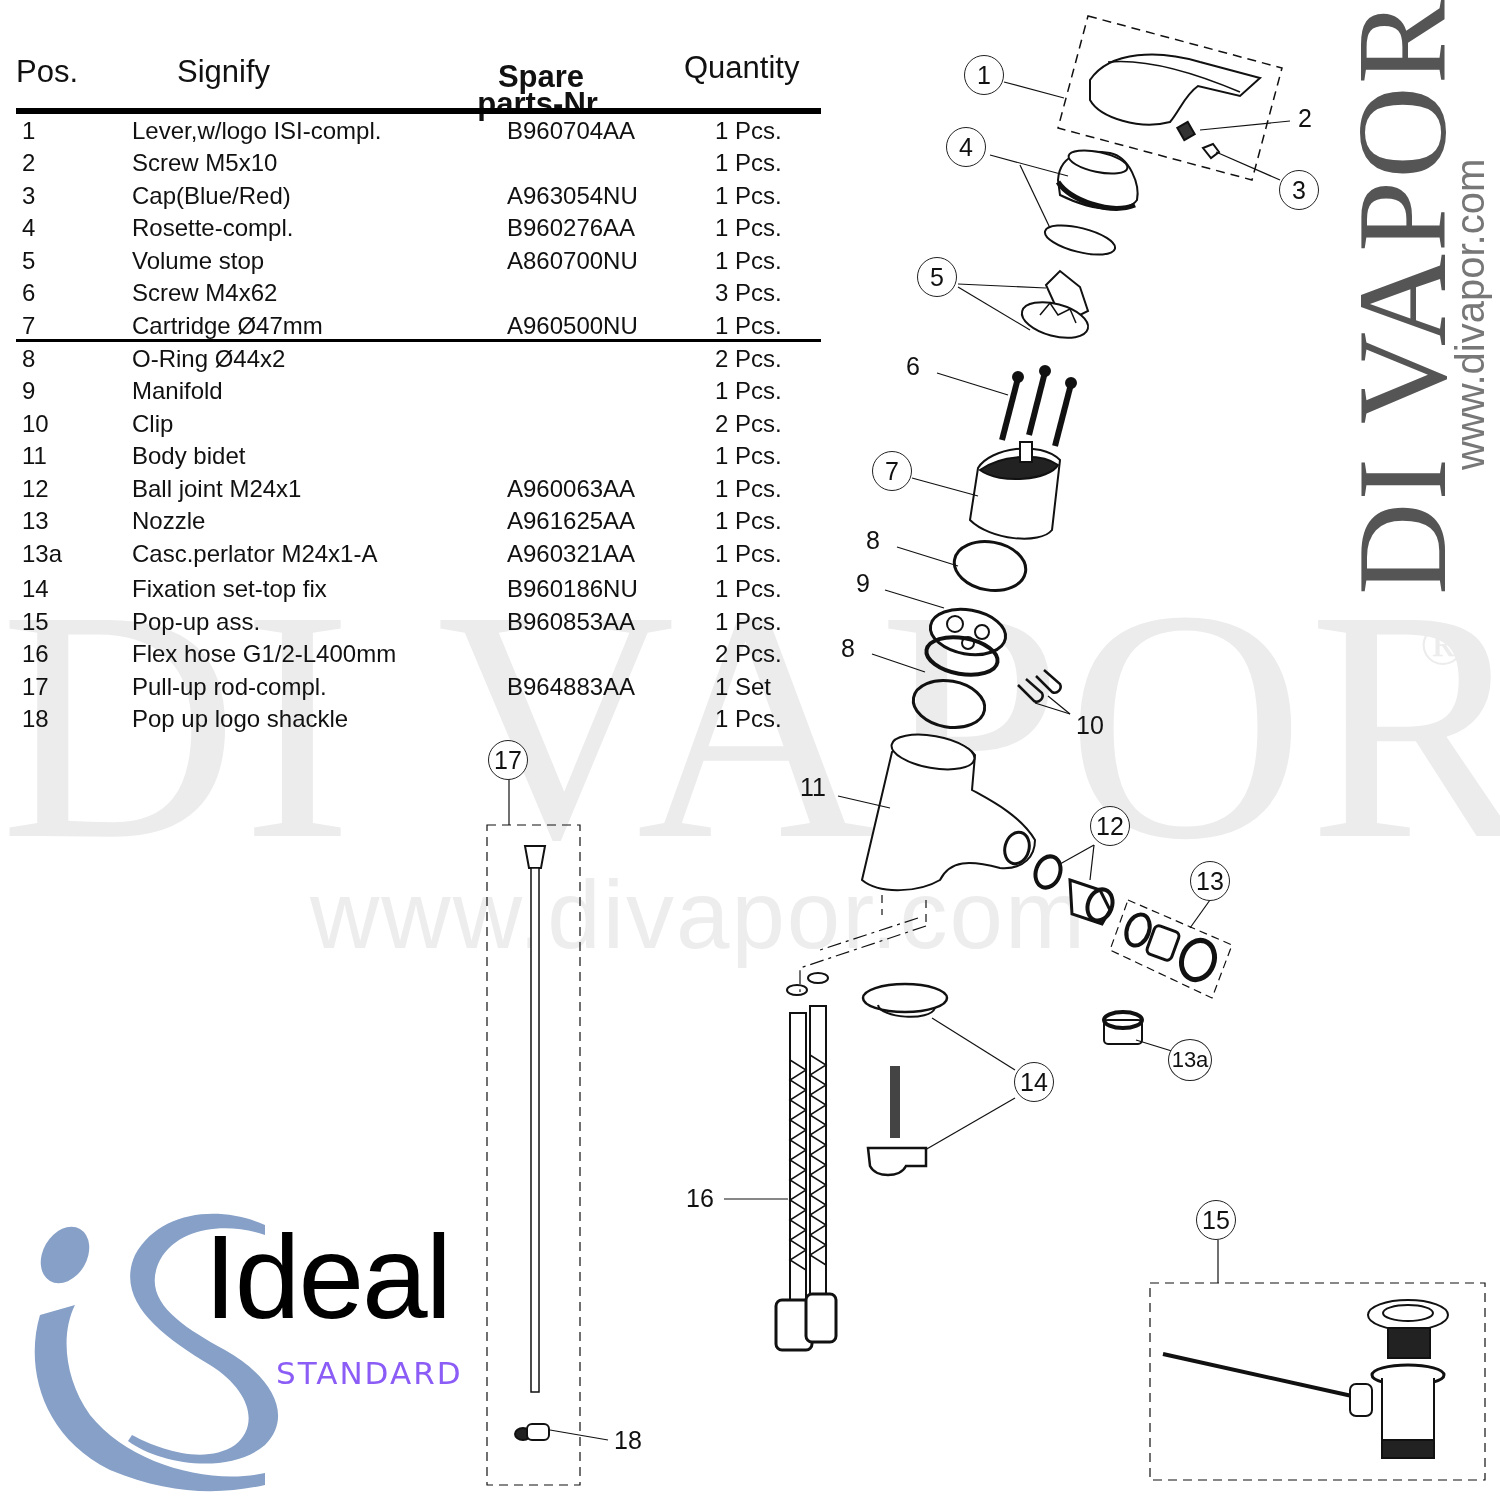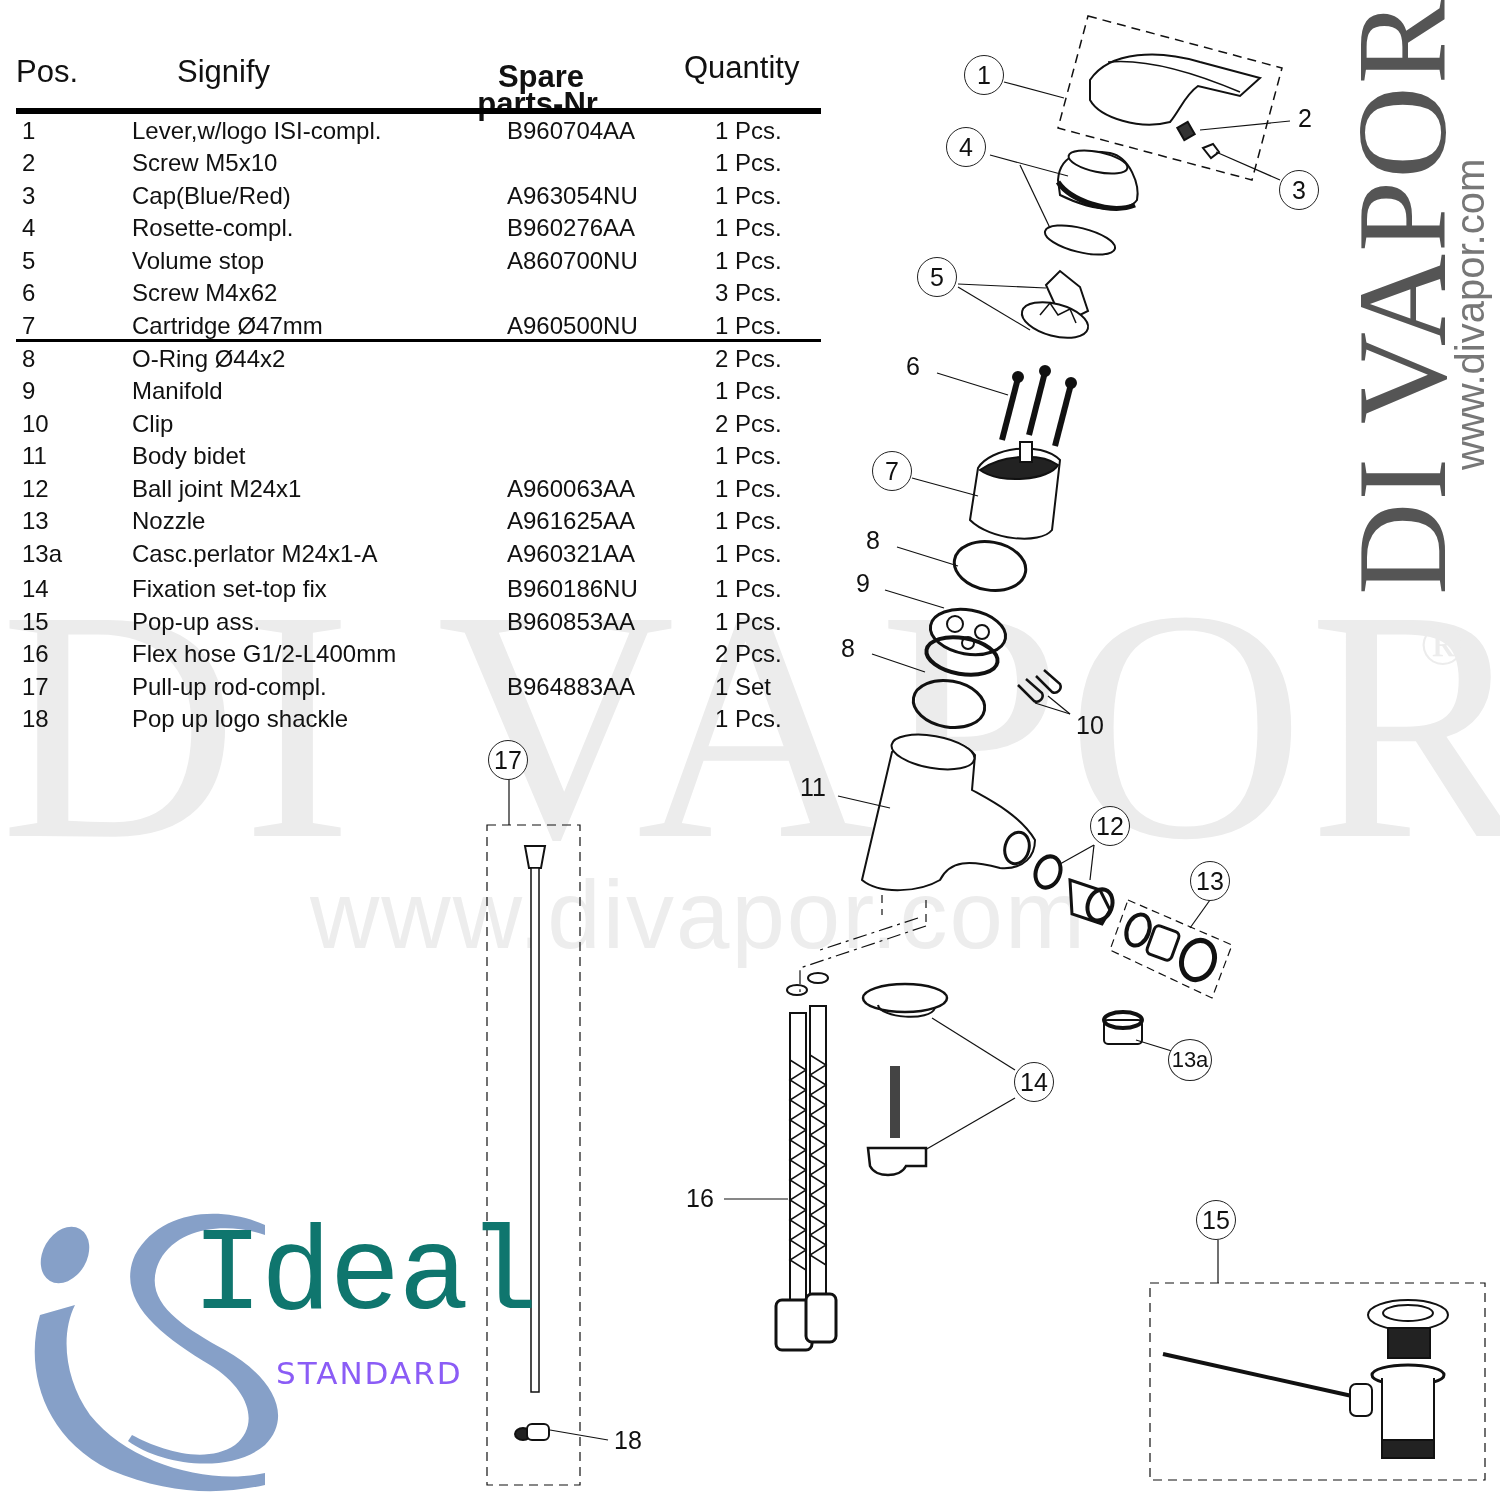"Ideal" .logo-word { color: #0f766e -> #000000; font-family: Liberation Mono, monospace -> Liberation Sans, sans-serif; left: 192px -> 204px }
